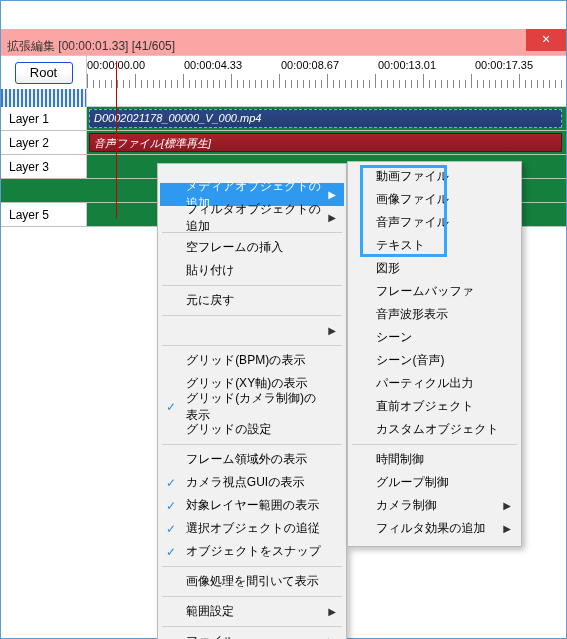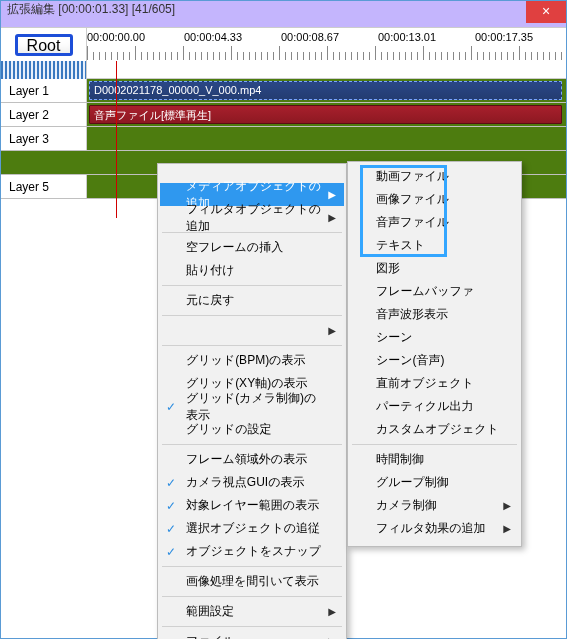"拡張編集 [00:00:01.33] [41/605]" .titlebar { align-items: flex-start -> flex-end; background: #c4b5fd -> #fca5a5; margin-top: none -> 28px }
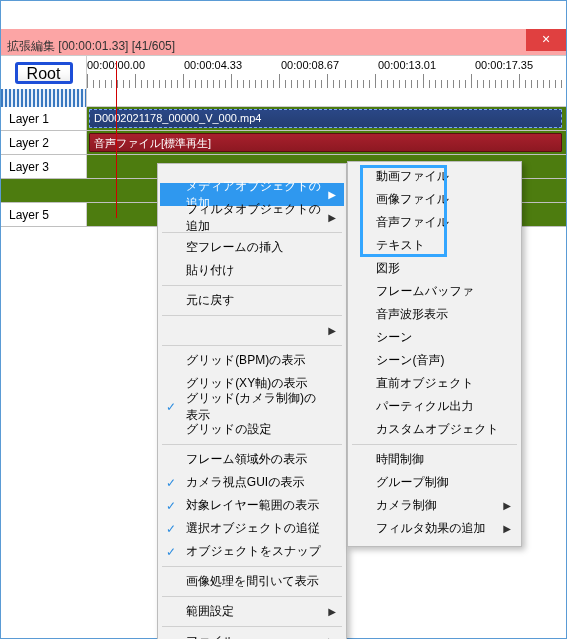"Root" .root-btn { border: 3px solid #1d4ed8 -> 1px solid #1d4ed8; font-size: 16px -> 13px }
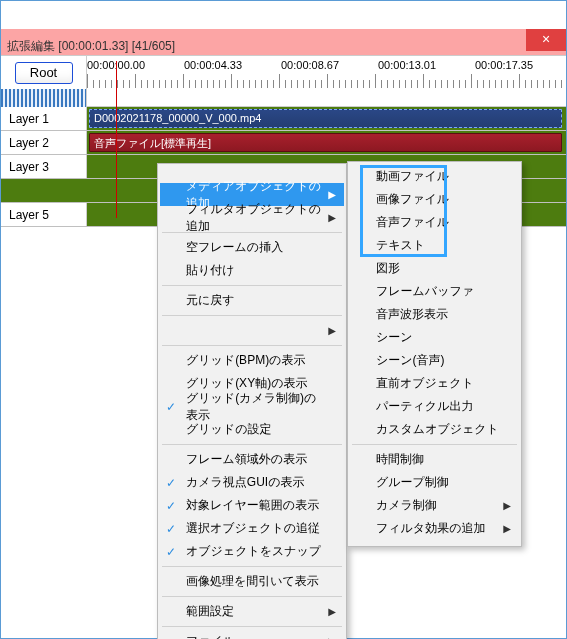"D0002021178_00000_V_000.mp4" .track { background: #4d7c0f -> #15803d; font-style: none -> italic }
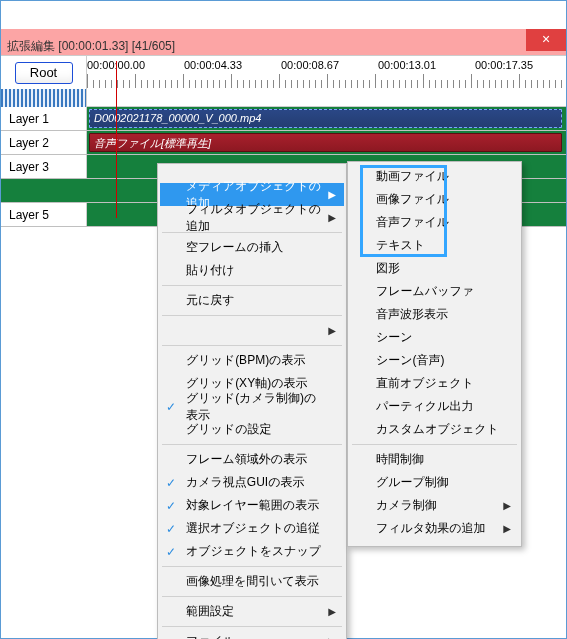"直前オブジェクト" div.mi { order: before "パーティクル出力" -> after "パーティクル出力" }
